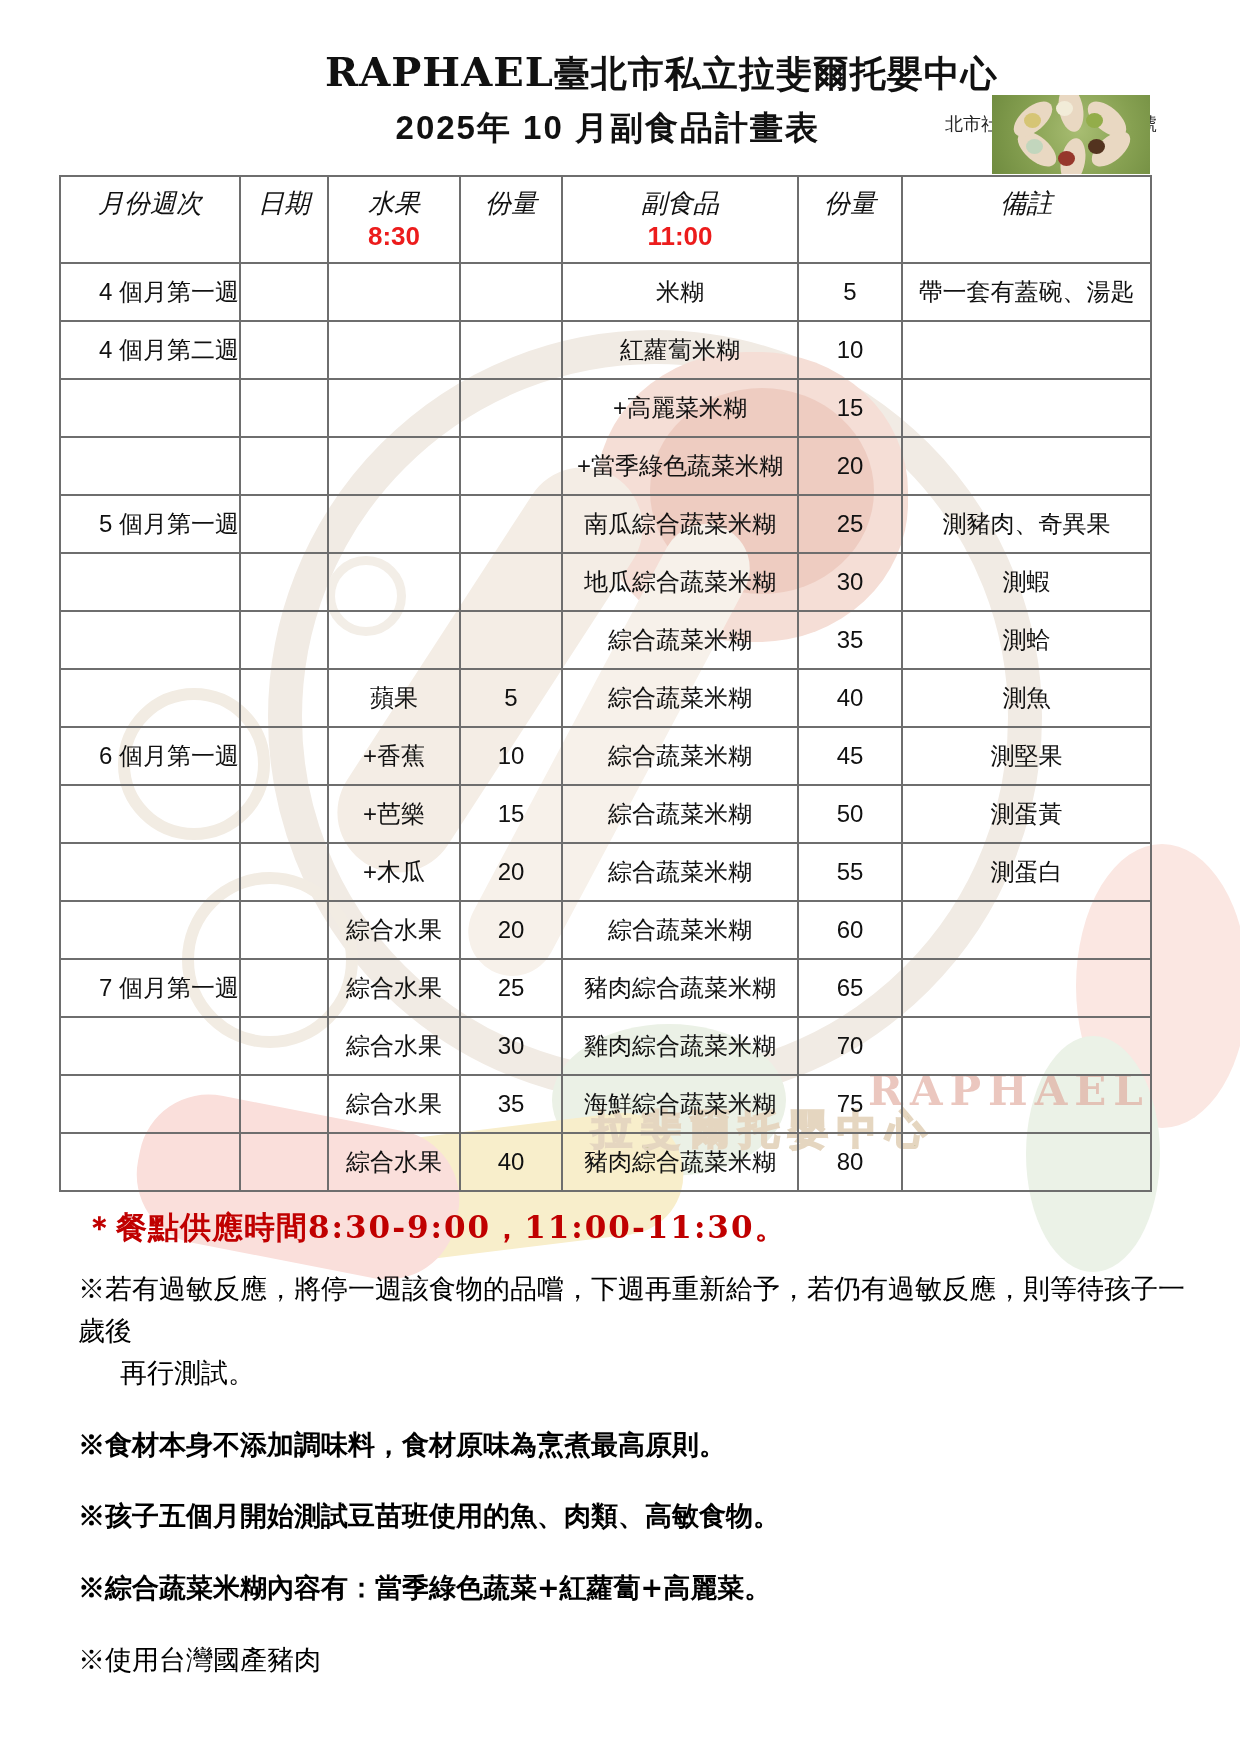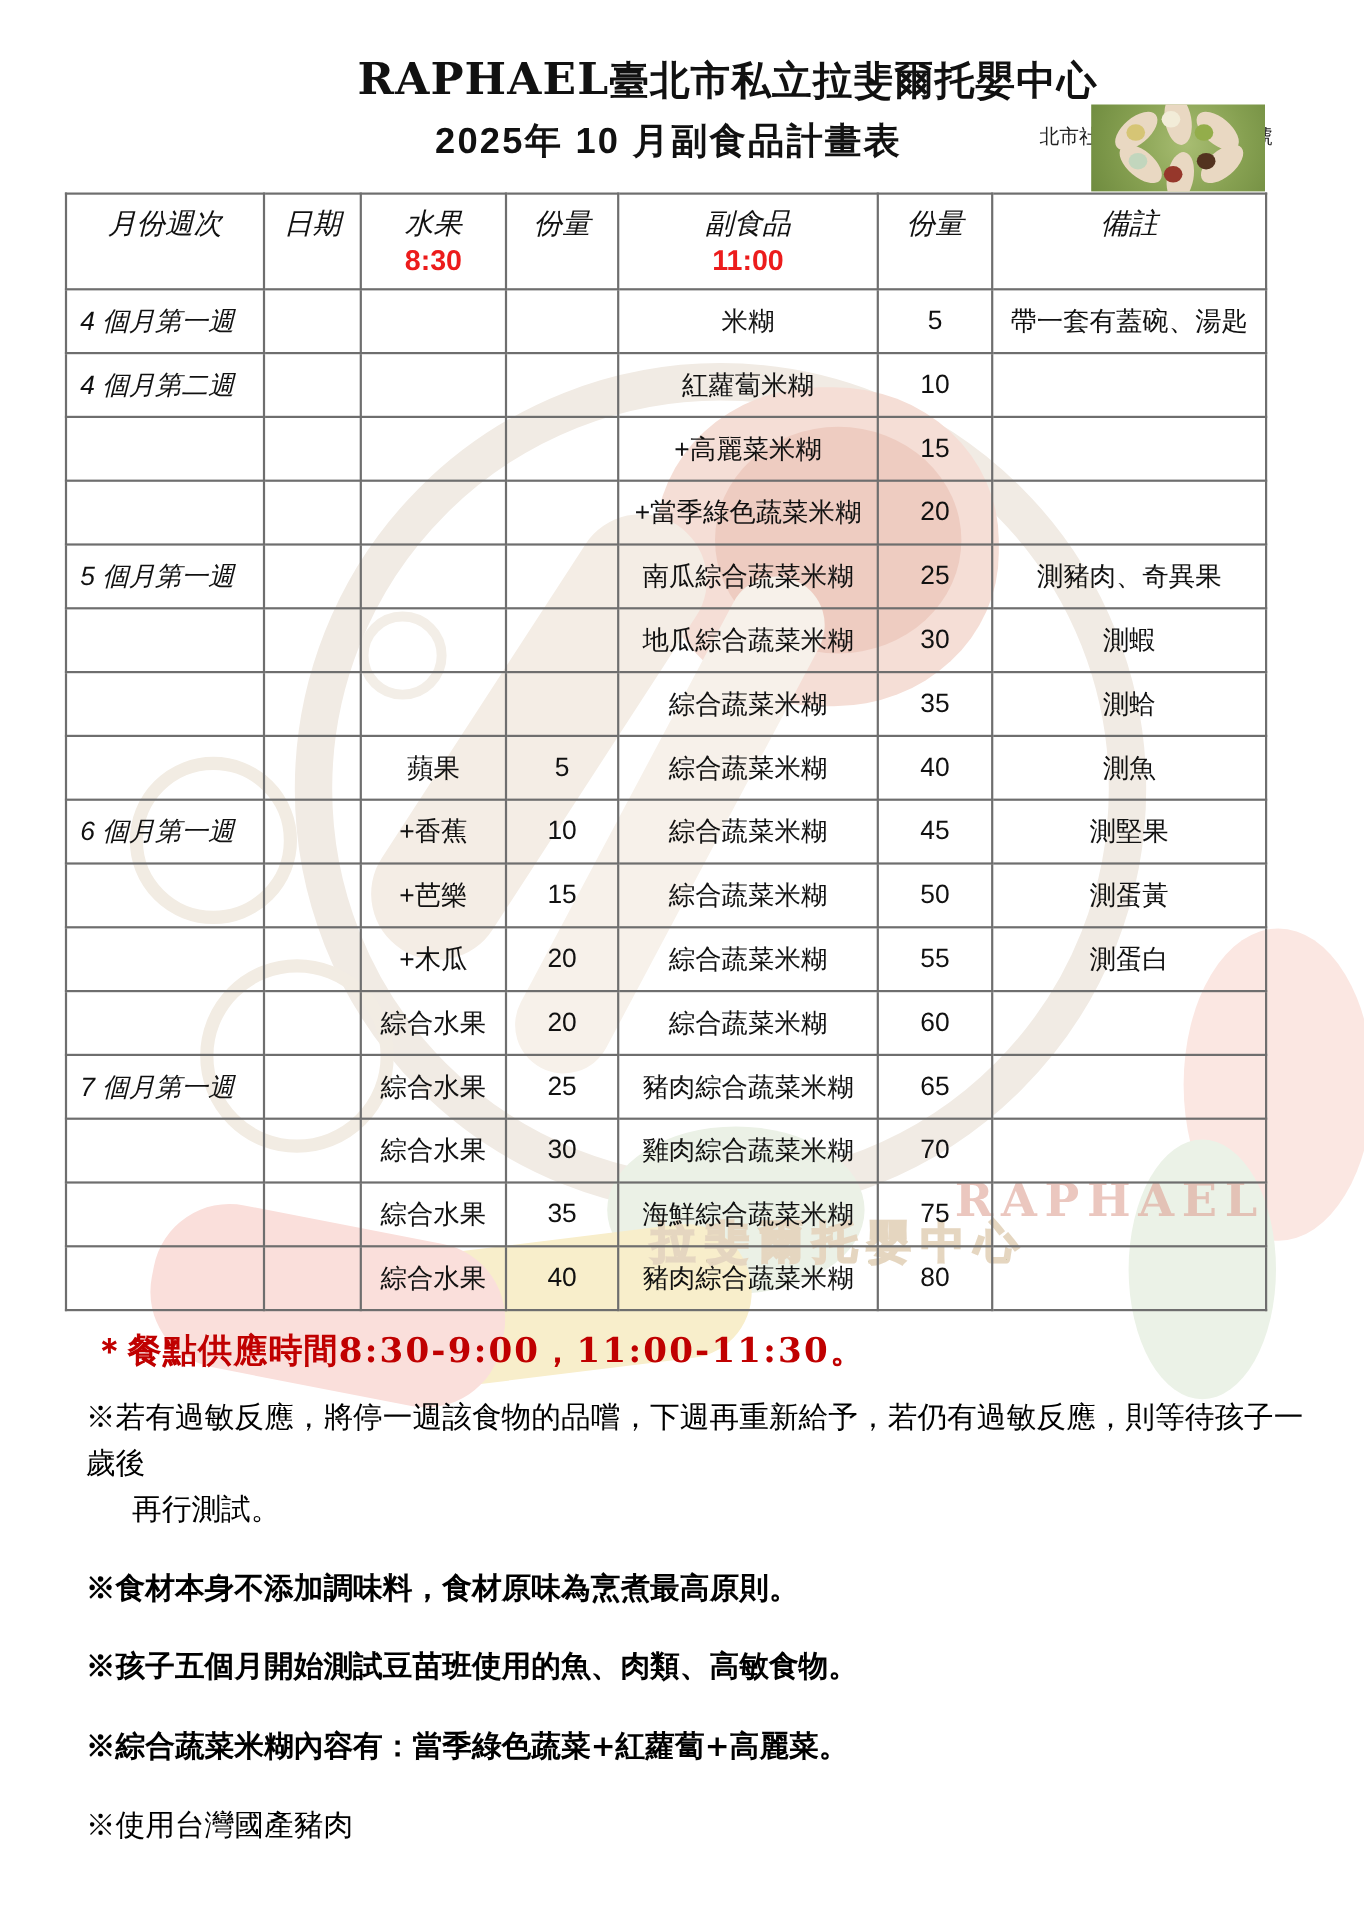"4 個月第一週" .menu td.c-week { font-style: italic -> none; text-align: left -> right }
